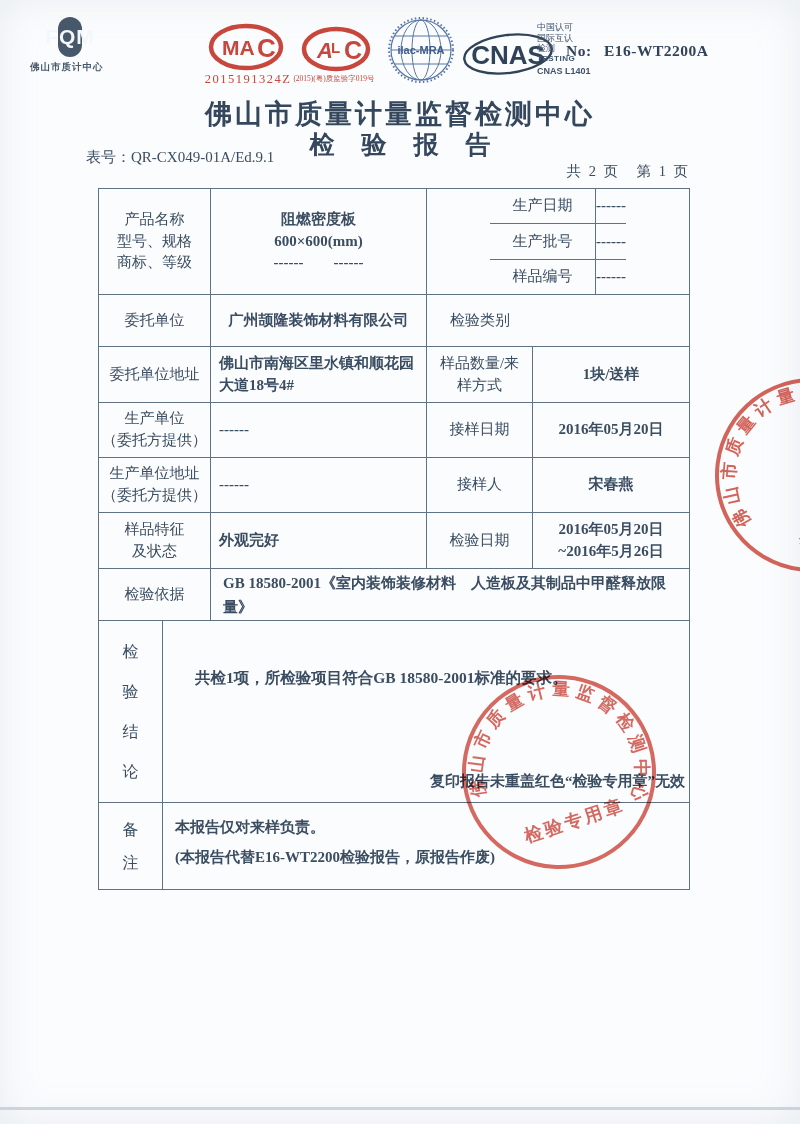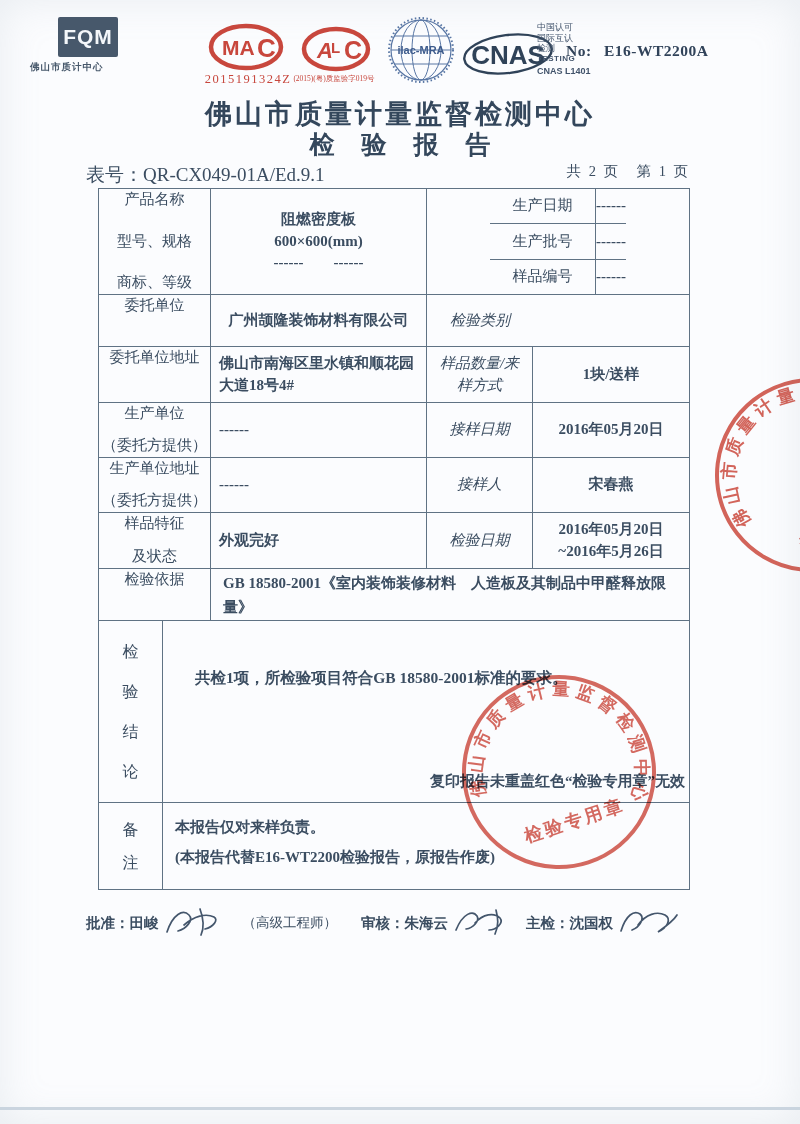"FQM" .fqm-box { border-radius: 2px -> 12px; width: 60px -> 24px }
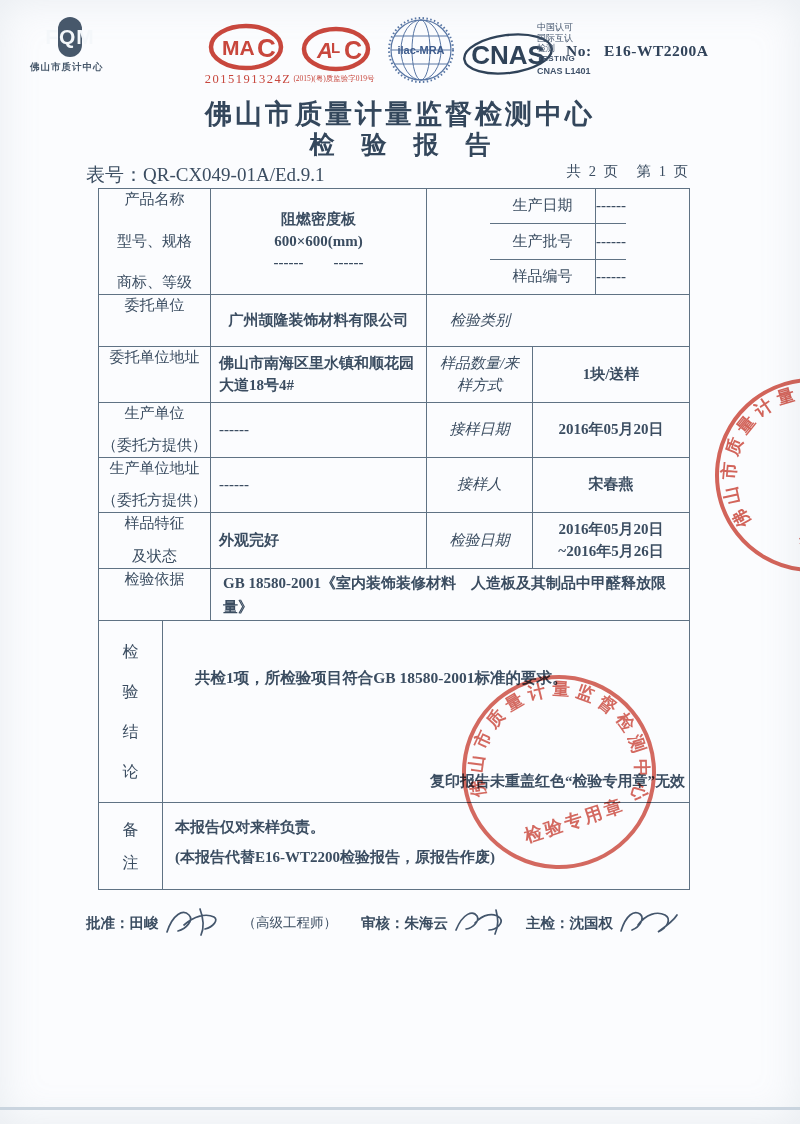"表号：QR-CX049-01A/Ed.9.1" .meta-left { font-size: 19px -> 15px; top: 162px -> 148px }
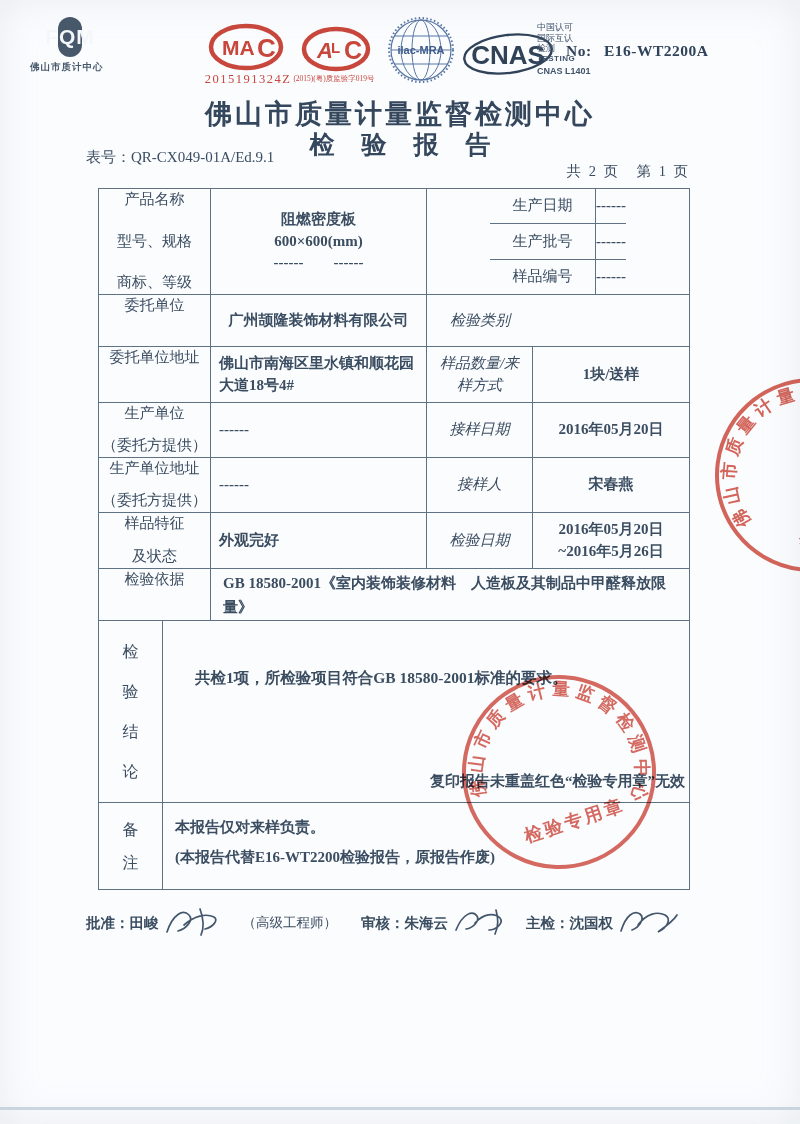"产品名称" .c1 { justify-content: space-between -> none }
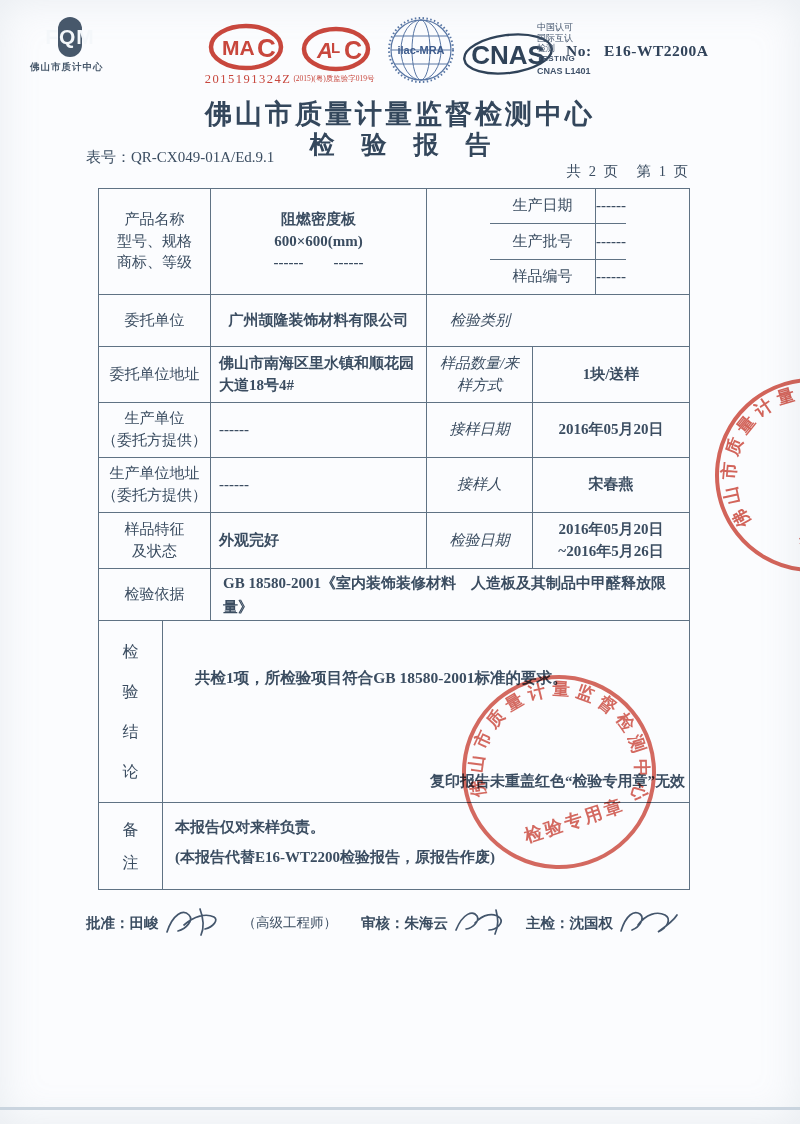"检验类别" .c3 { font-style: italic -> none }
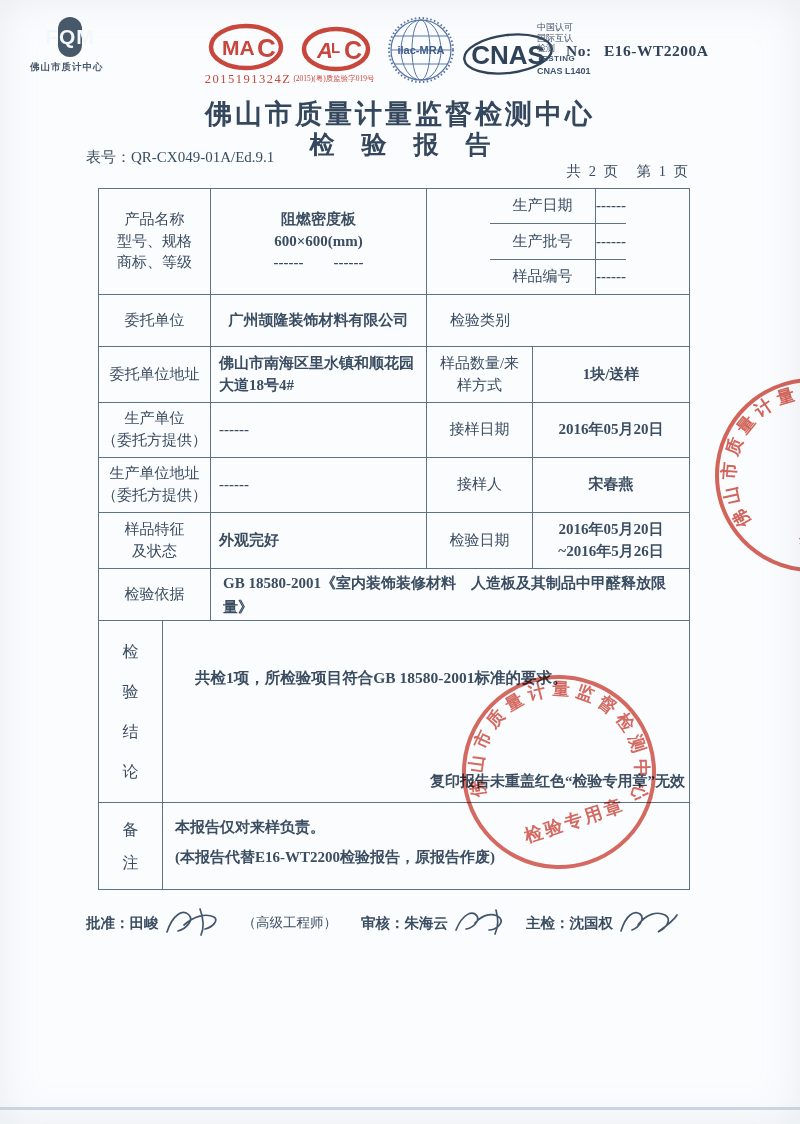"批准：" div.abs { html: <div> <span>批准：</span> <span>田峻</span> <svg> <path></path> </svg> <span>（高级工程师）</span> <span>审核：</span> <span>朱海云</span> <svg> <path></path> </svg> <span>主检：</span> <span>沈国权</span> <svg> <path></path> </svg> </div> -> none }
